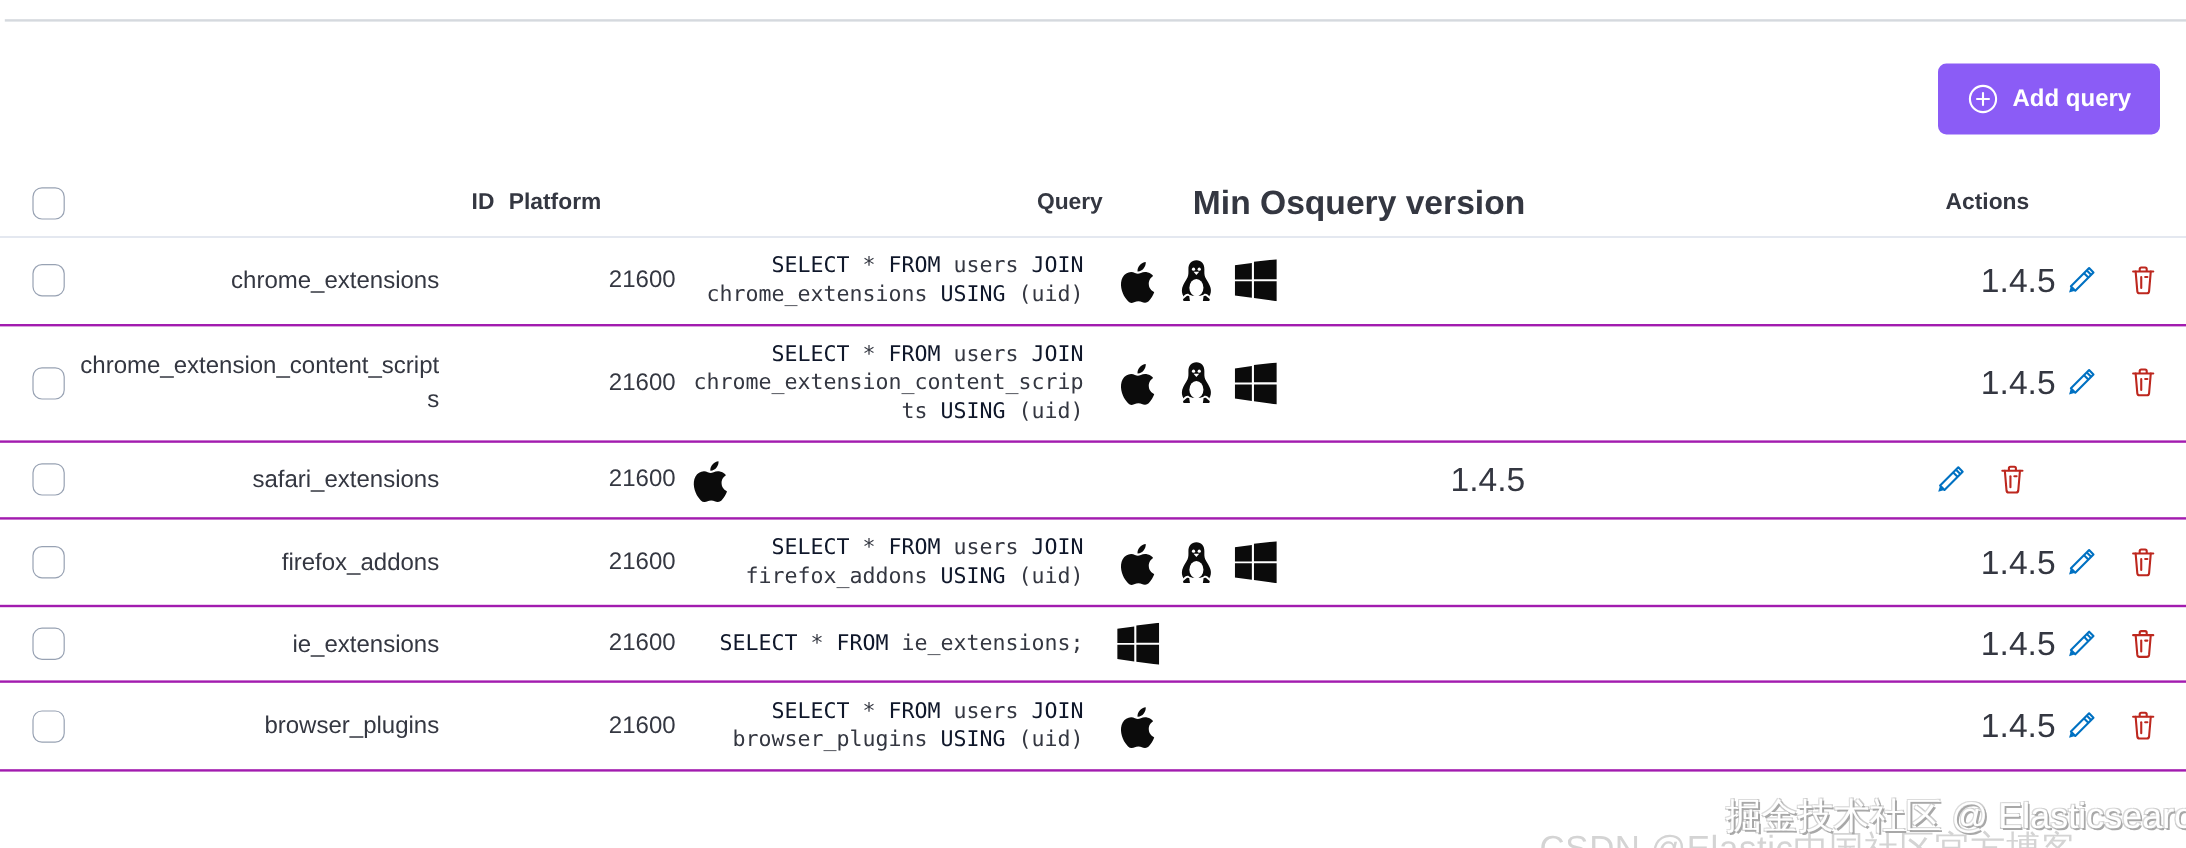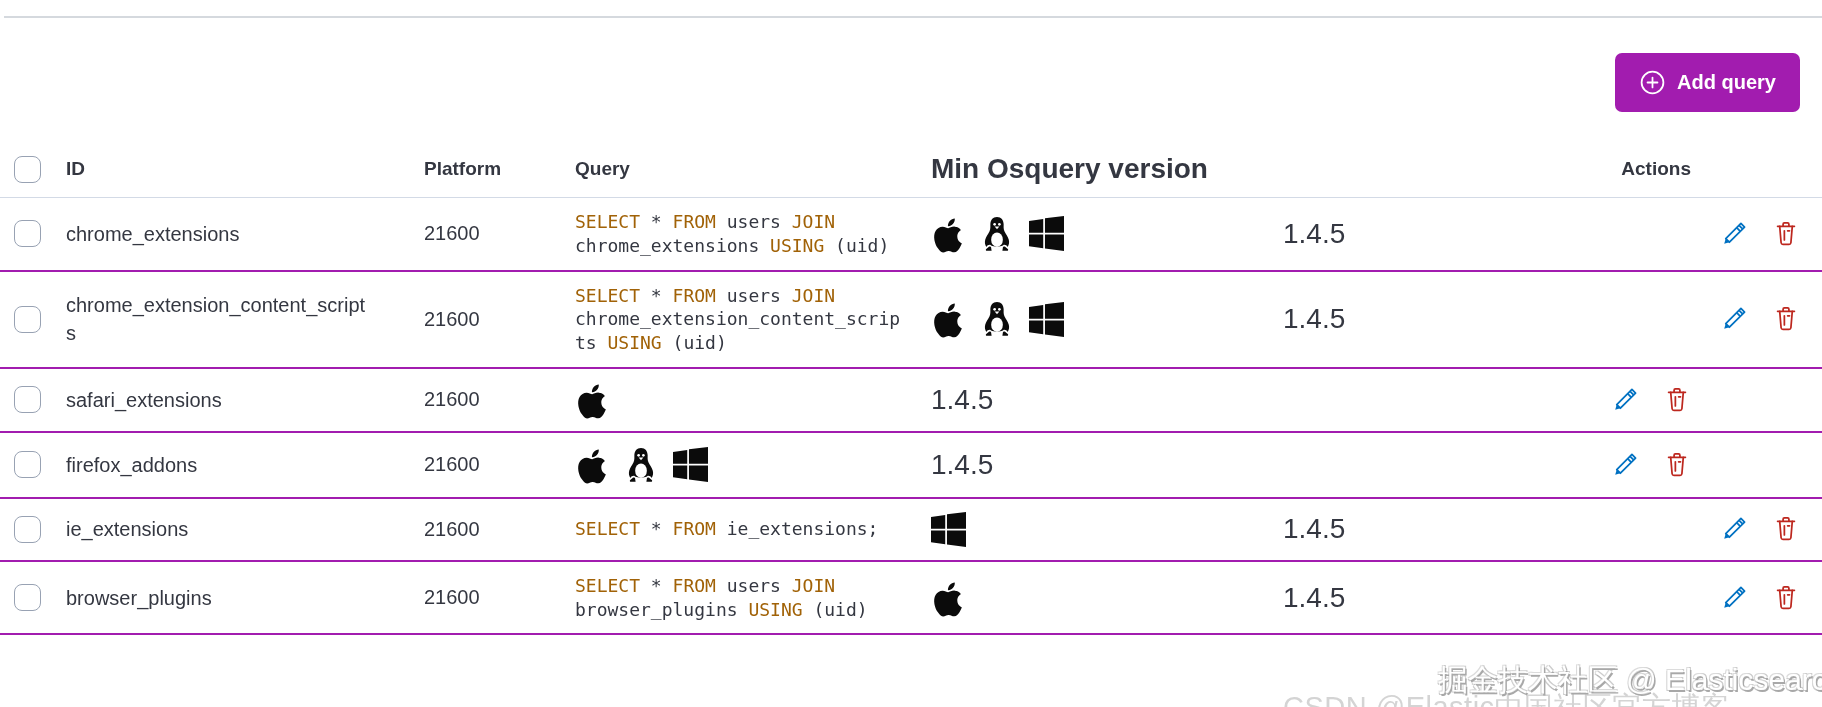"Add query" .add-btn { background: #a21caf -> #8b5cf6 }
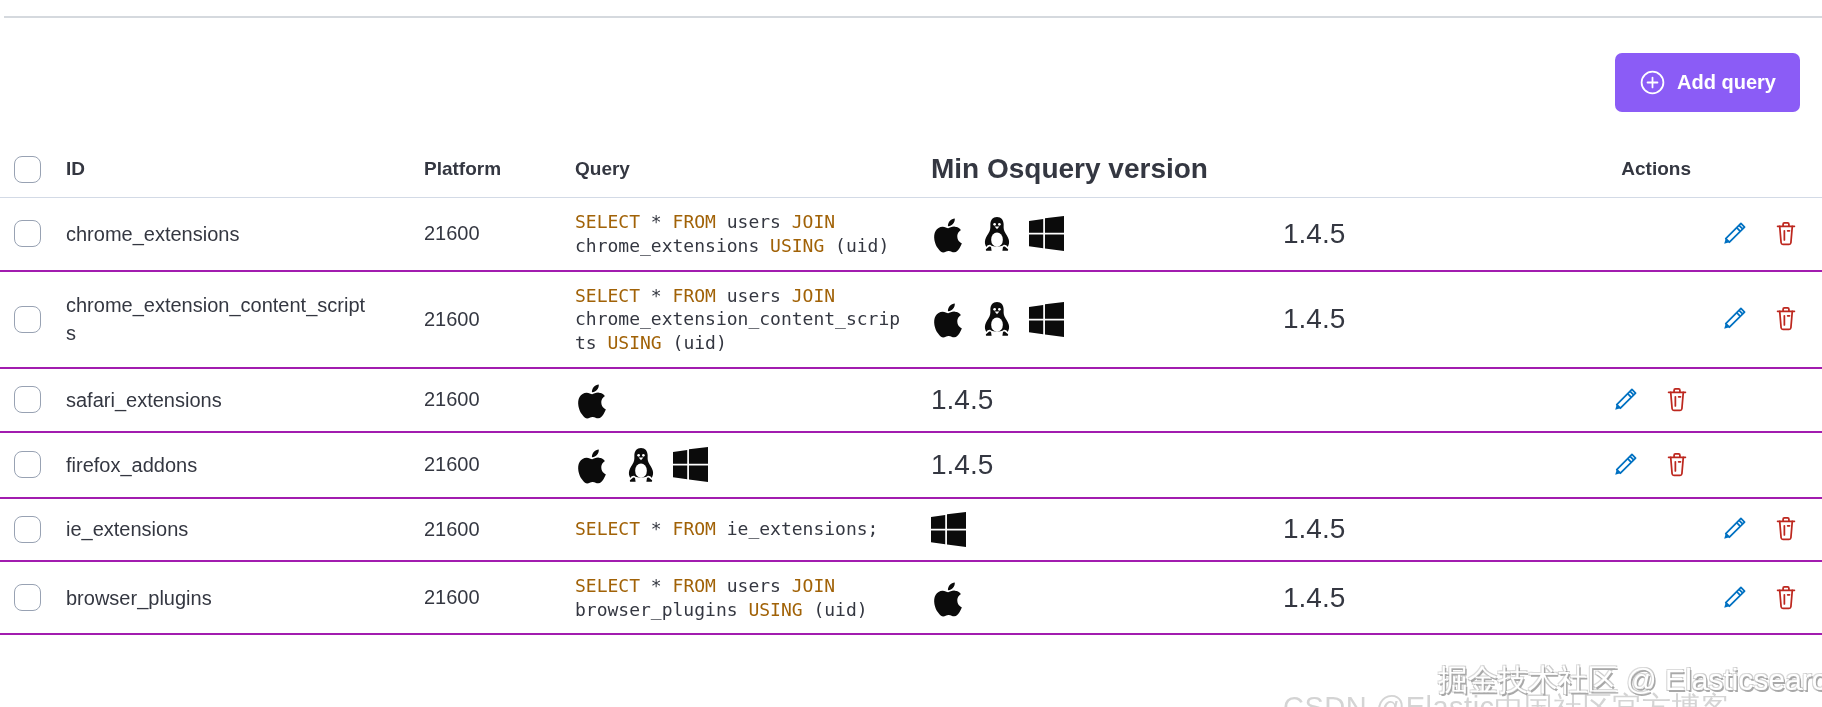"ID" .grid-row { text-align: none -> right }
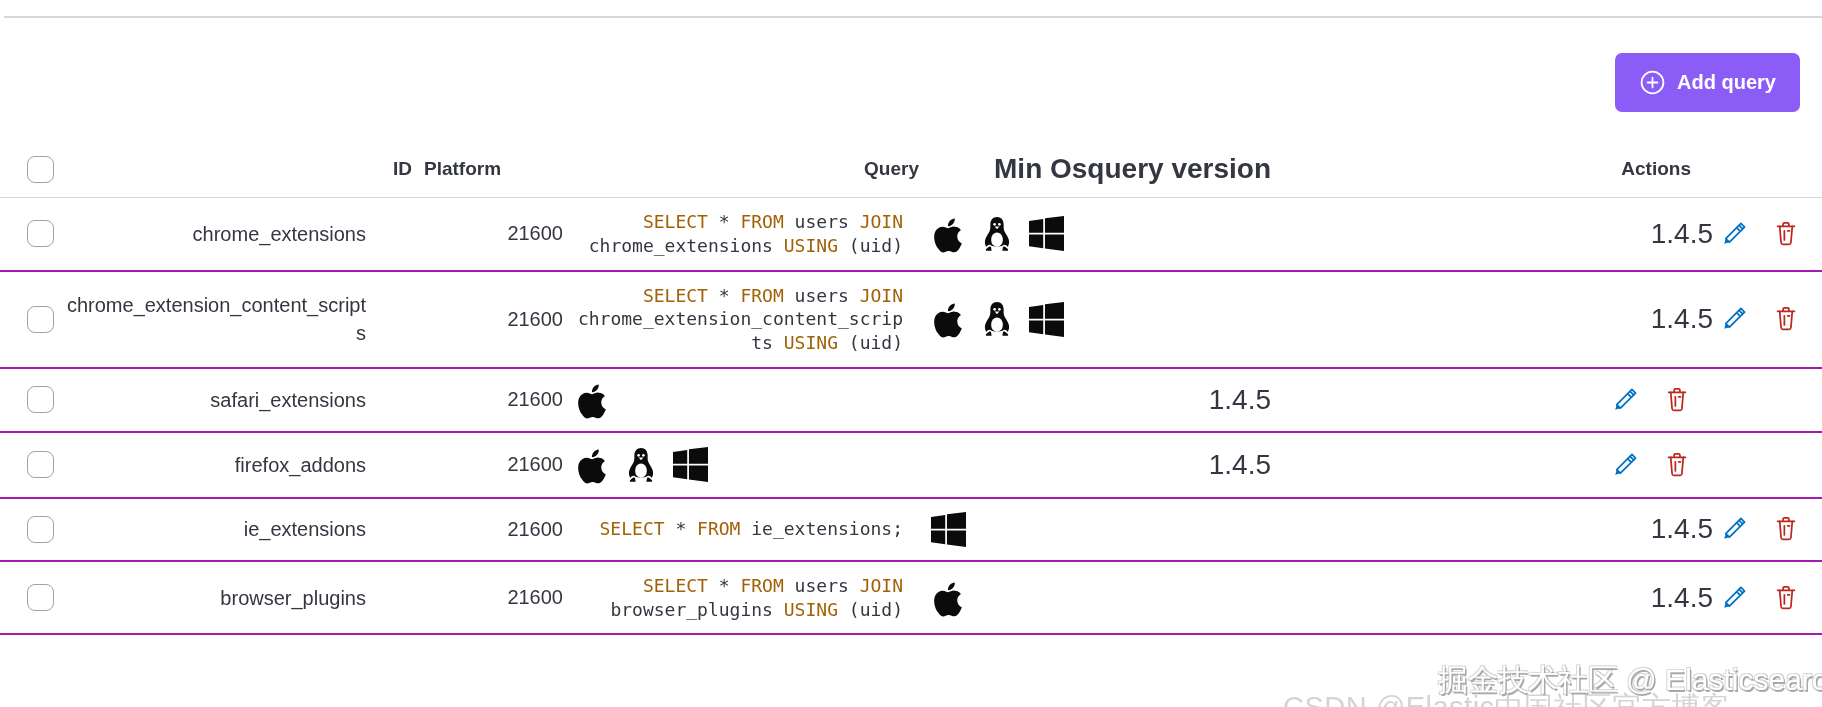"SELECT" .sql .kw { color: #a16207 -> #0f172a }
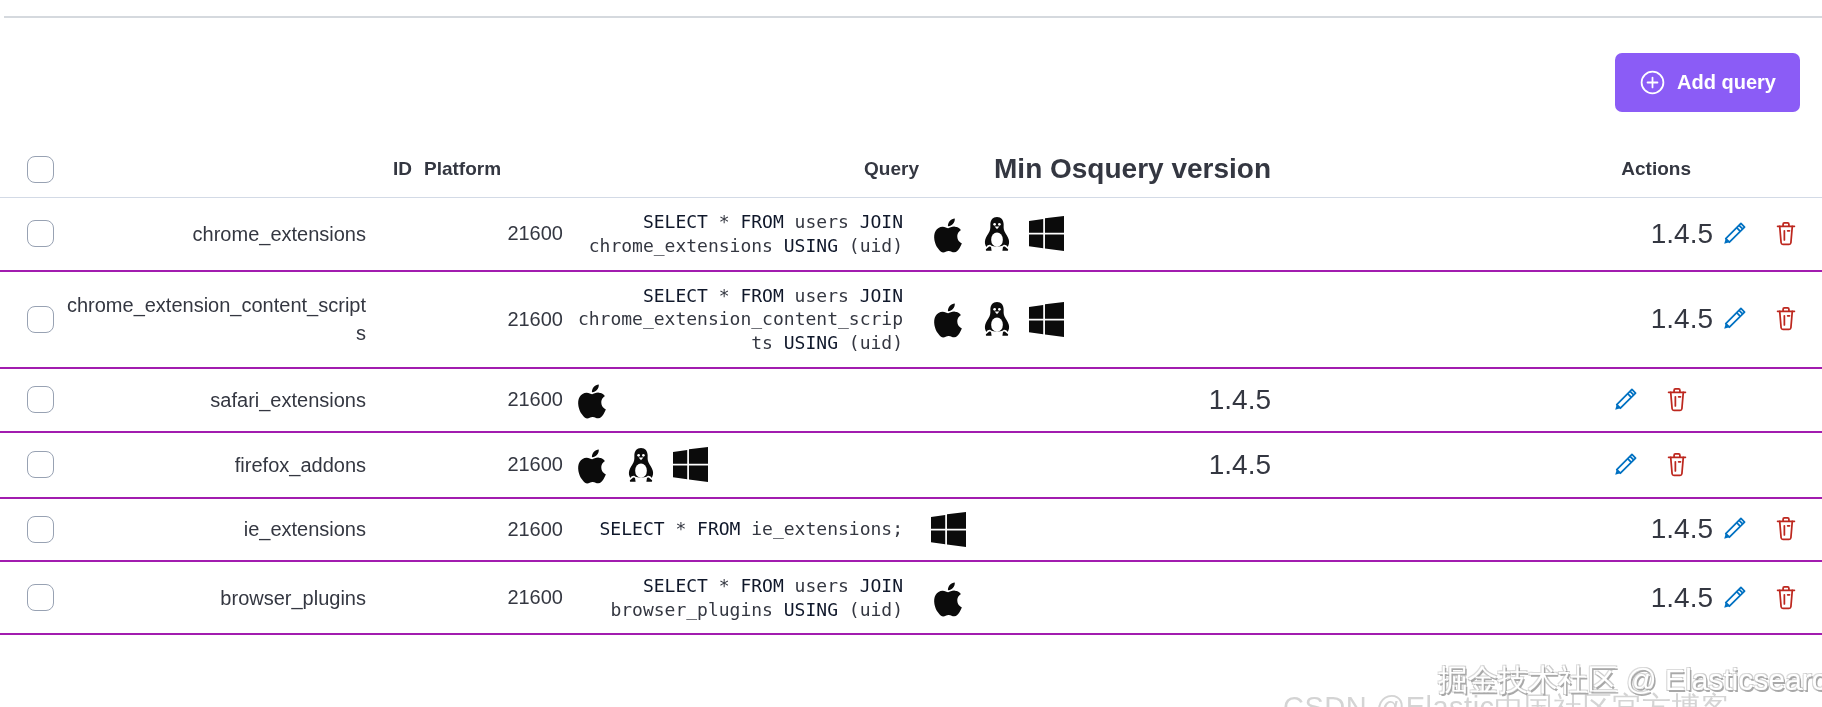"SELECT * FROM users JOIN firefox_addons" div.cell { html: none -> <div> <code><span>SELECT</span> * <span>FROM</span> users <span>JOIN</span> firefox_addons <span>USING</span> (uid)</code> </div> }
